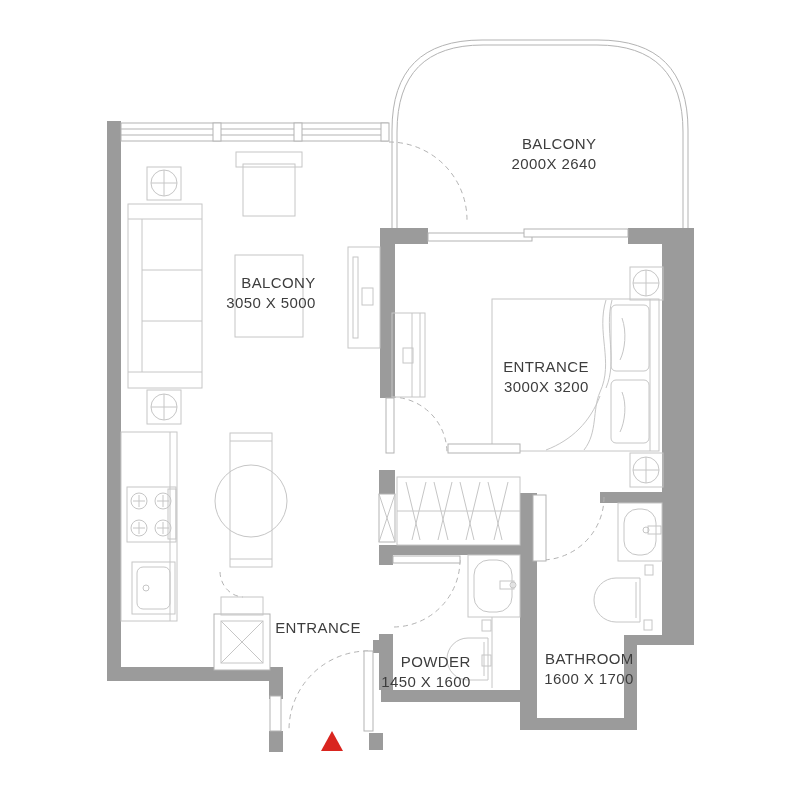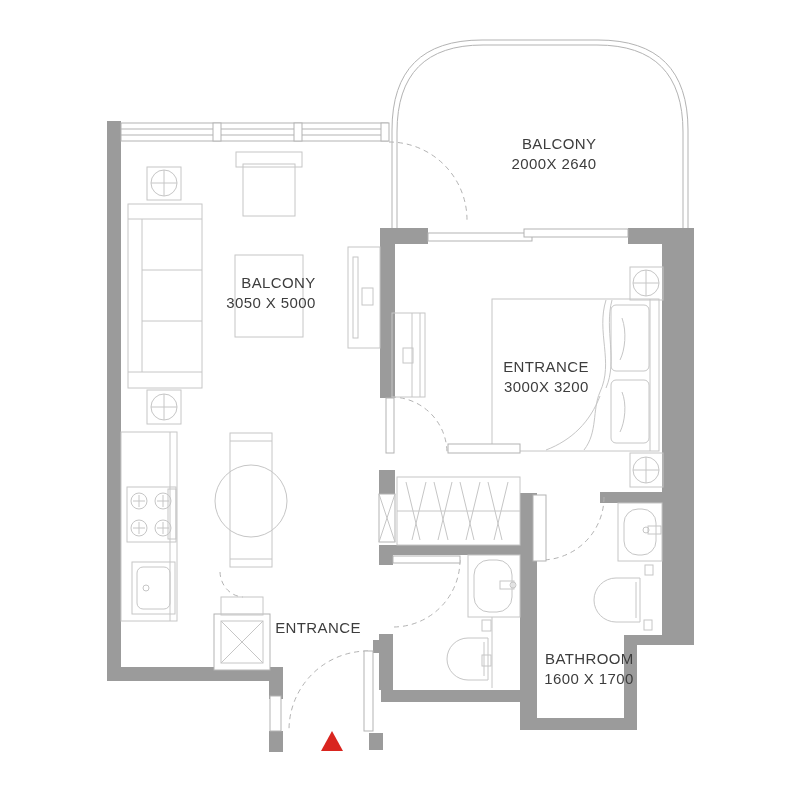"POWDER" div.room-label { html: none -> <div> <span>POWDER</span> <span>1450 X 1600</span> </div> }
